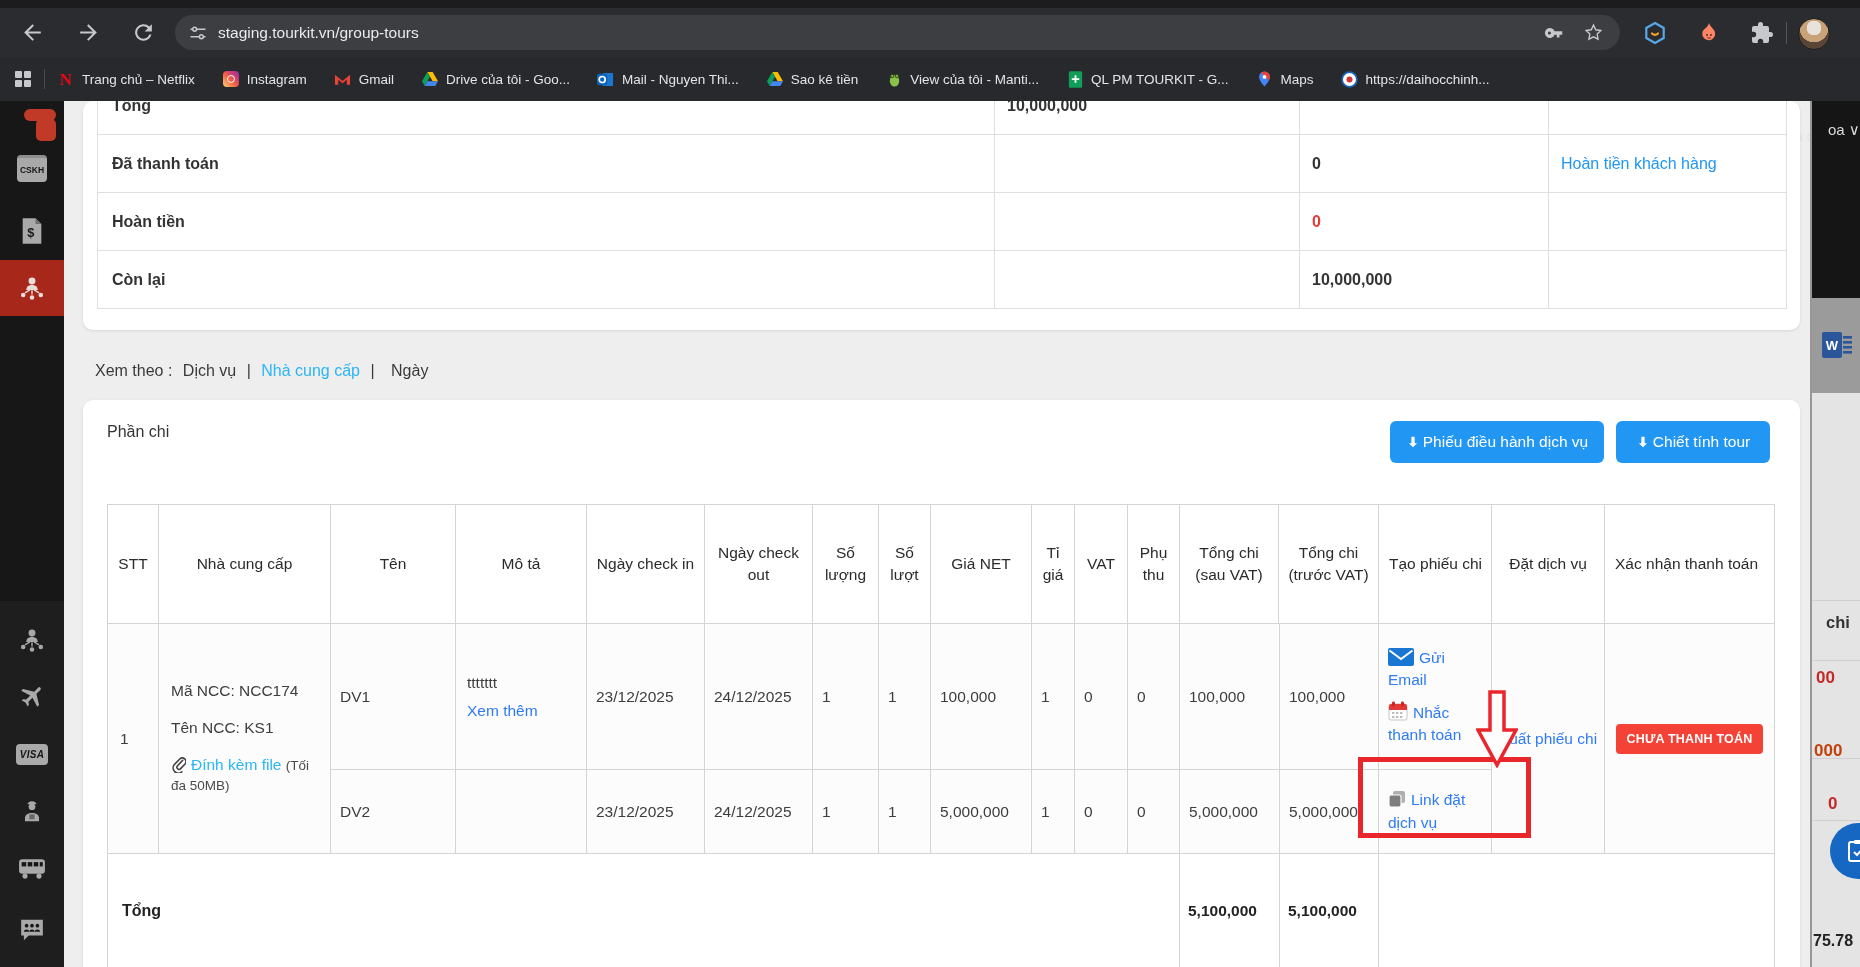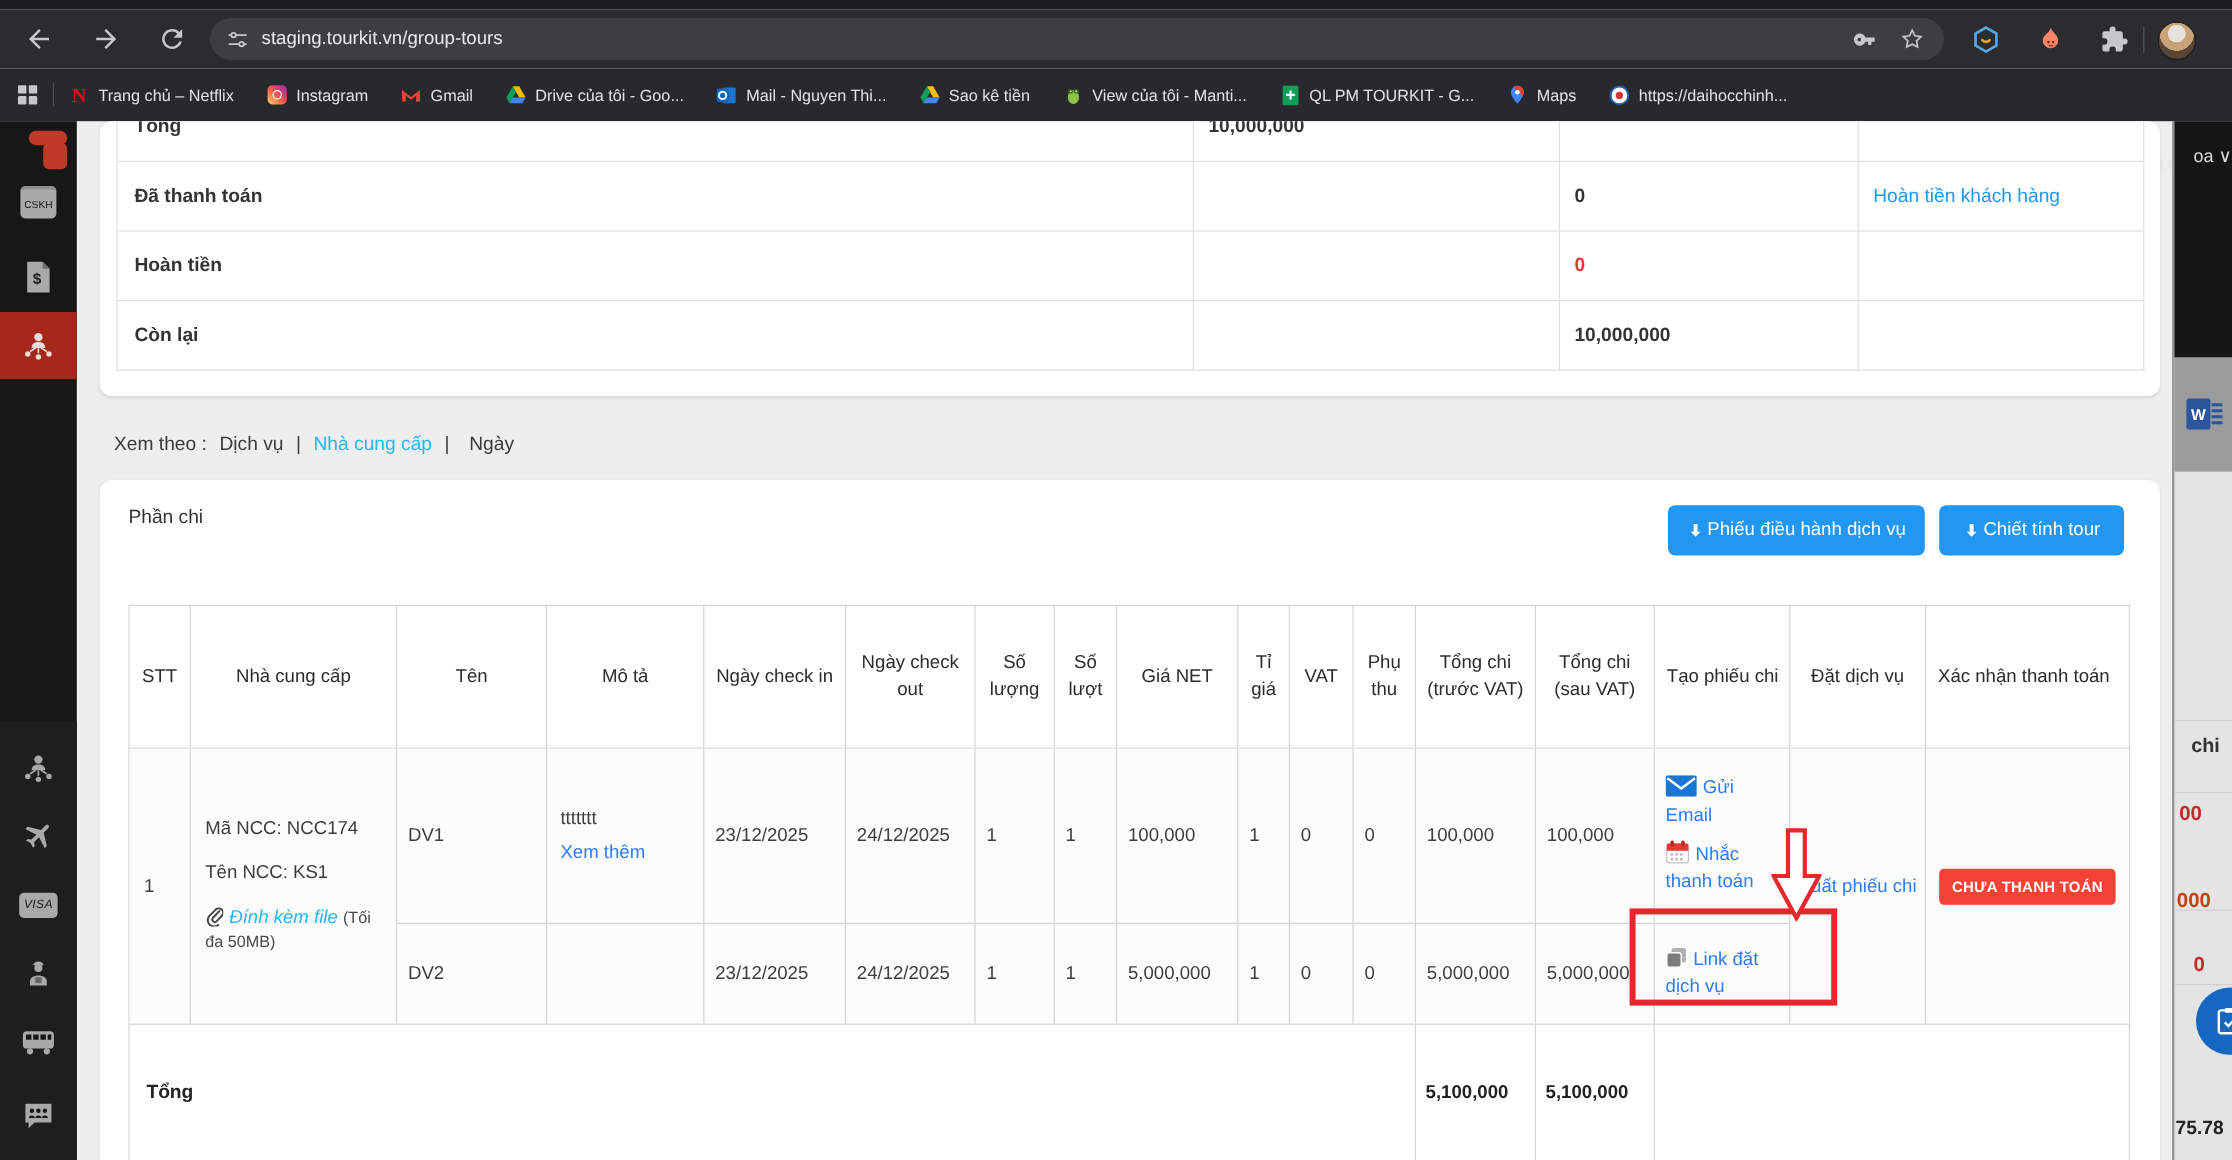"CSKH" .cskh-box,.visa-box { font-weight: normal -> bold }
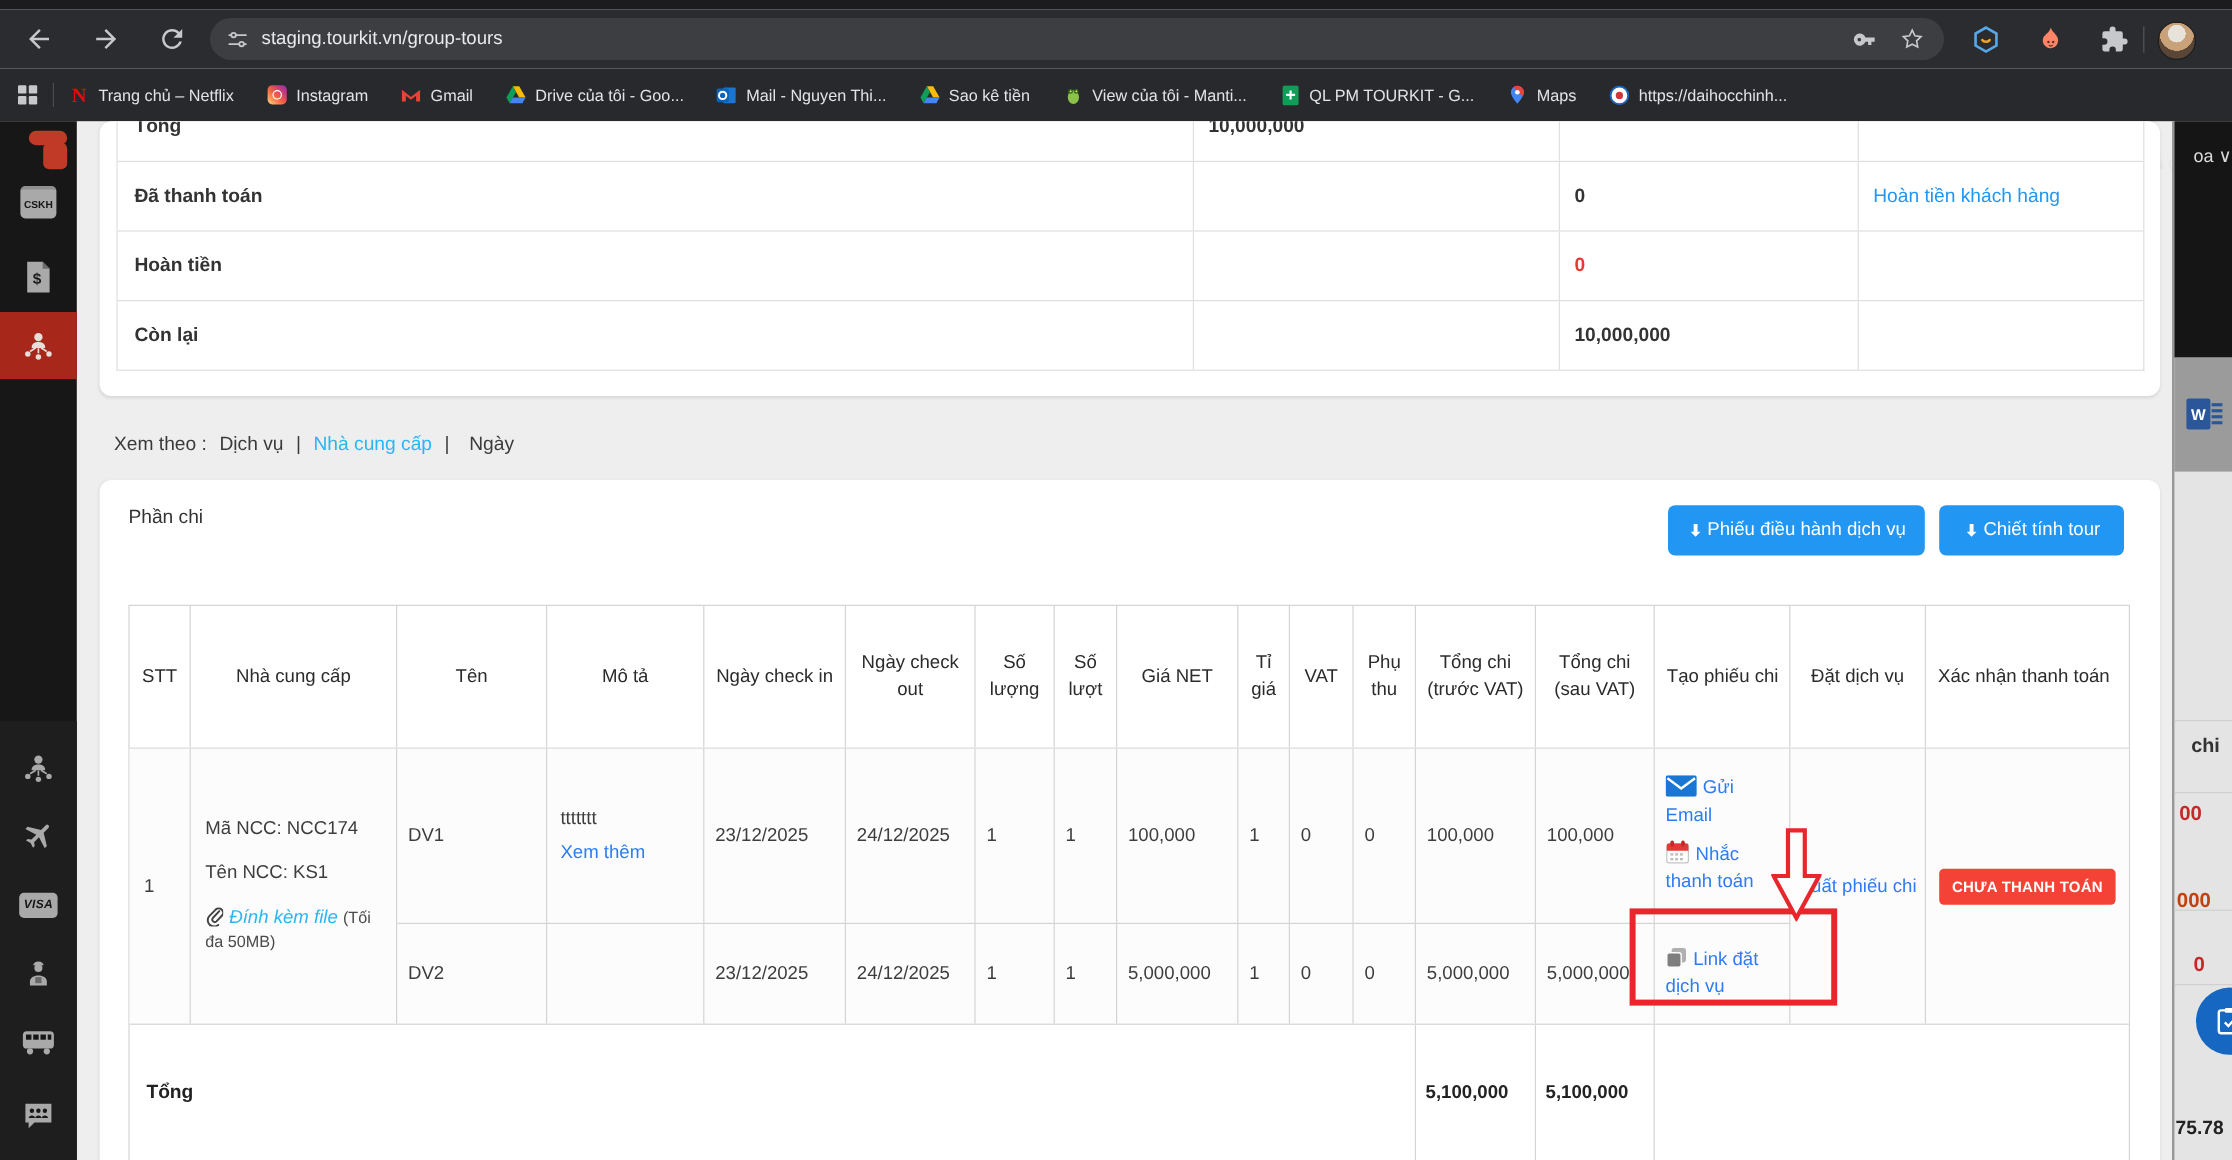"Tổng chi (trước VAT)" div.hc { order: before "Tổng chi (sau VAT)" -> after "Tổng chi (sau VAT)" }
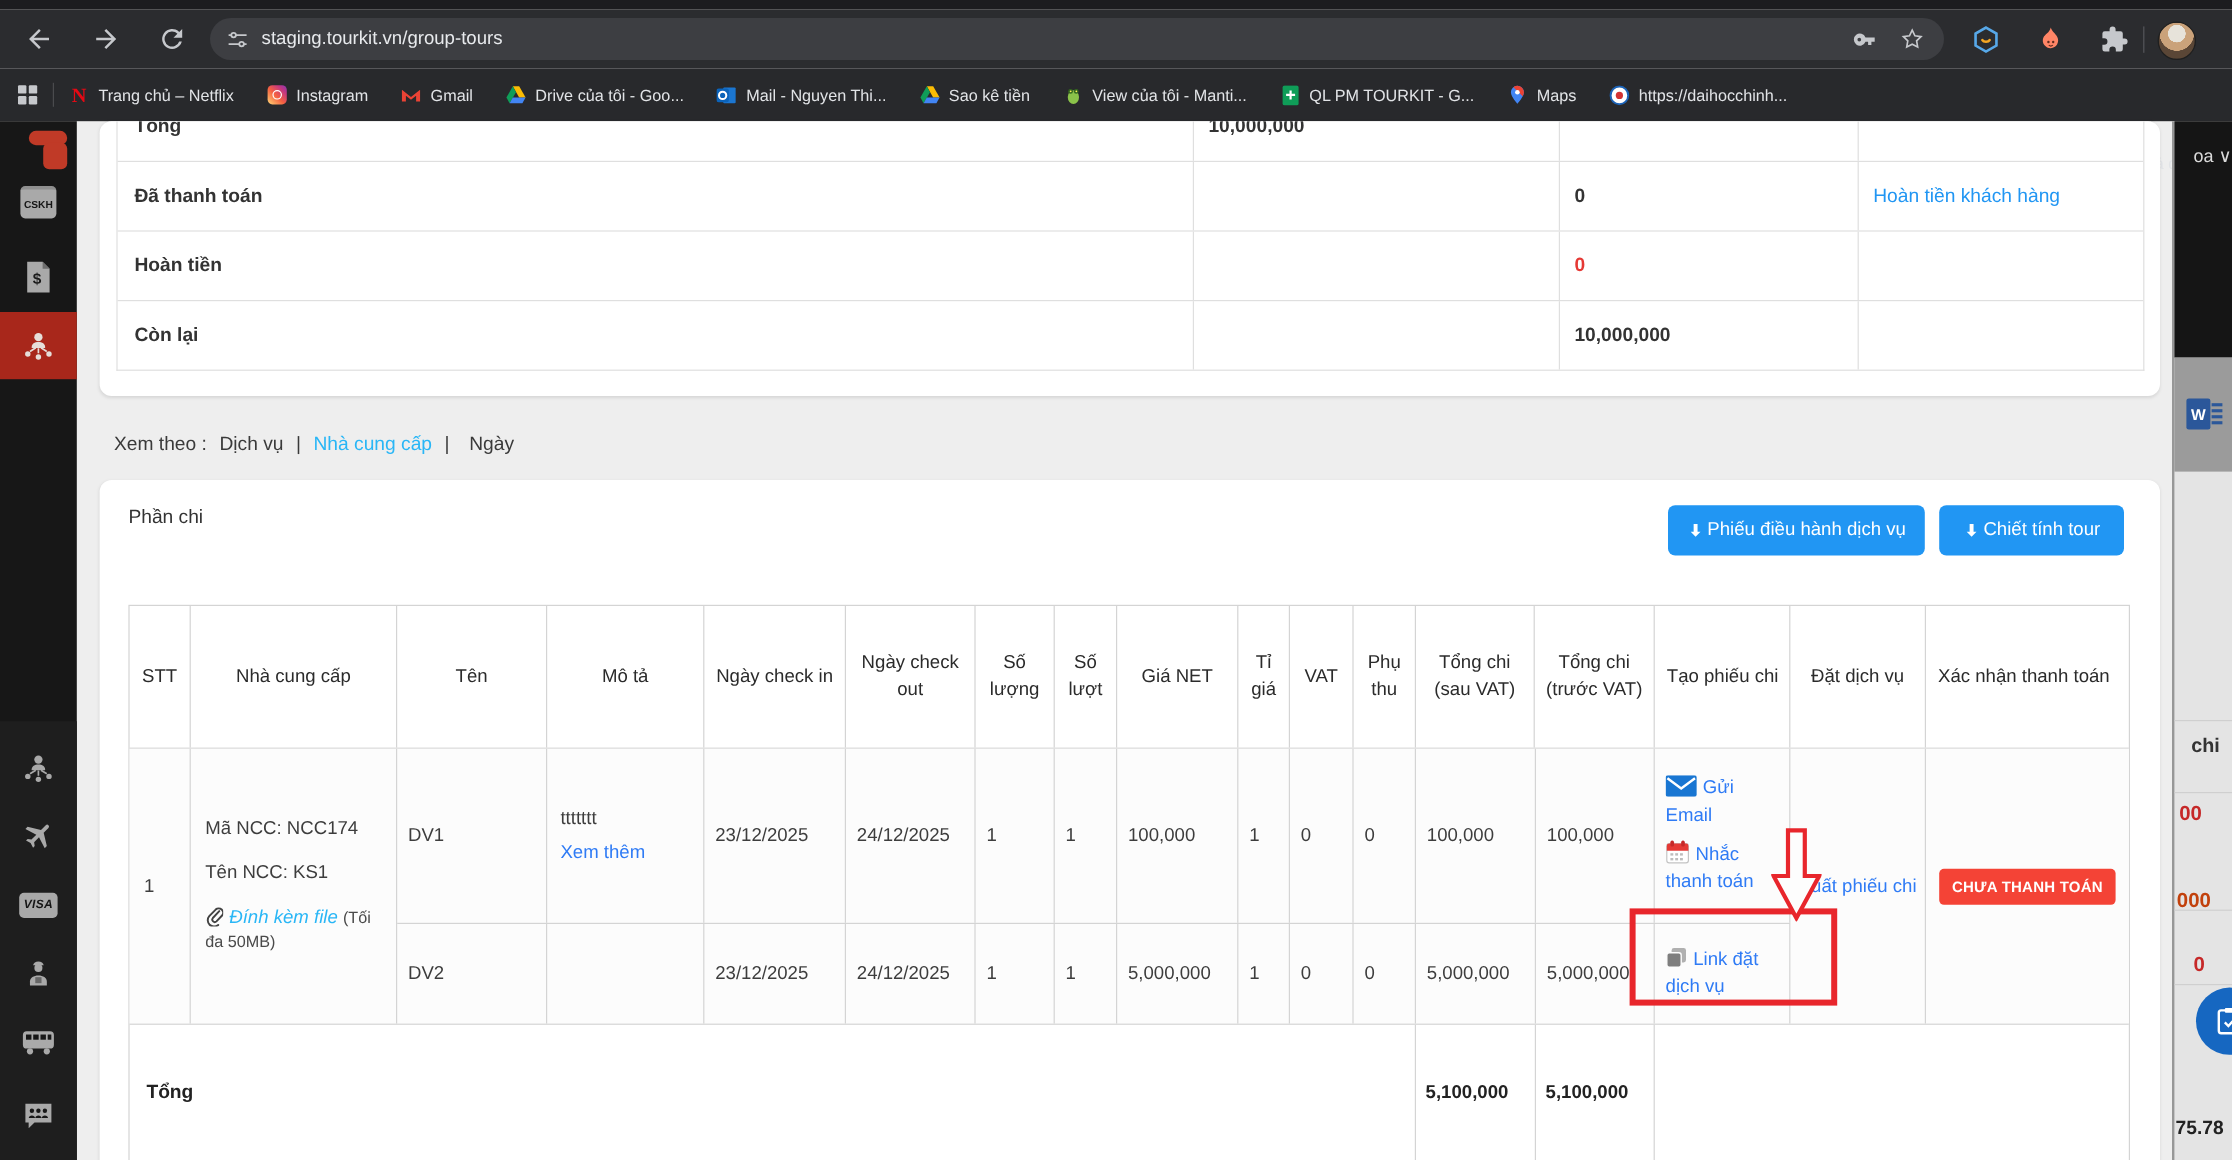"Đính kèm file" .lblue-link { font-style: italic -> none }
